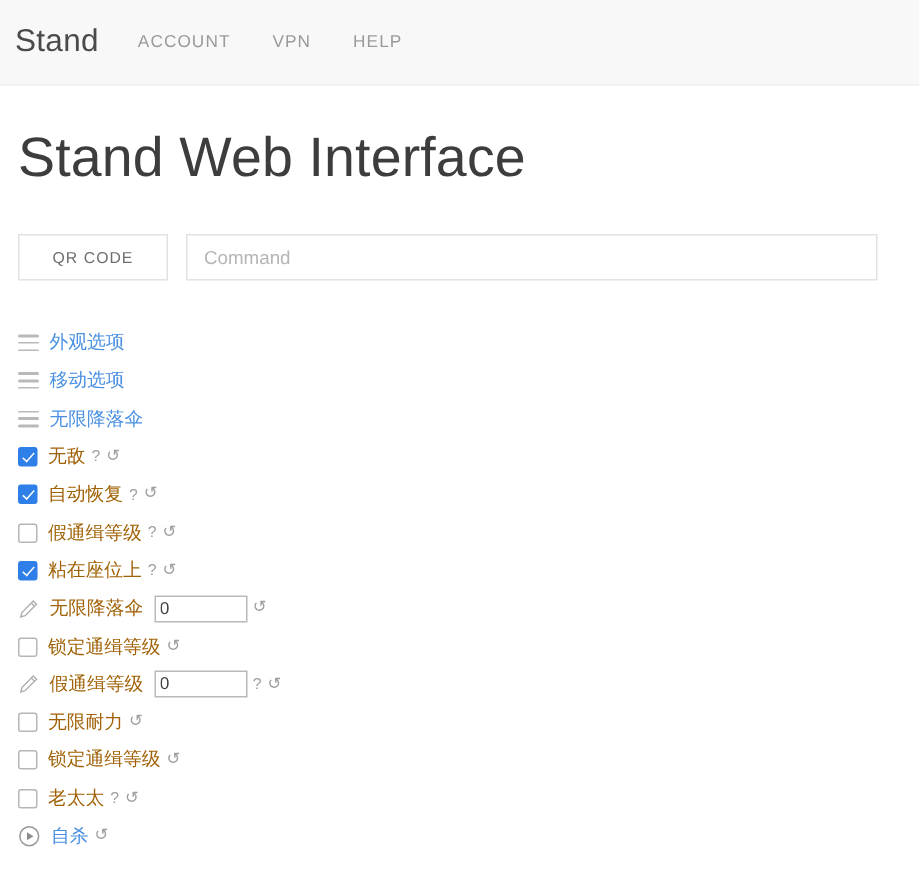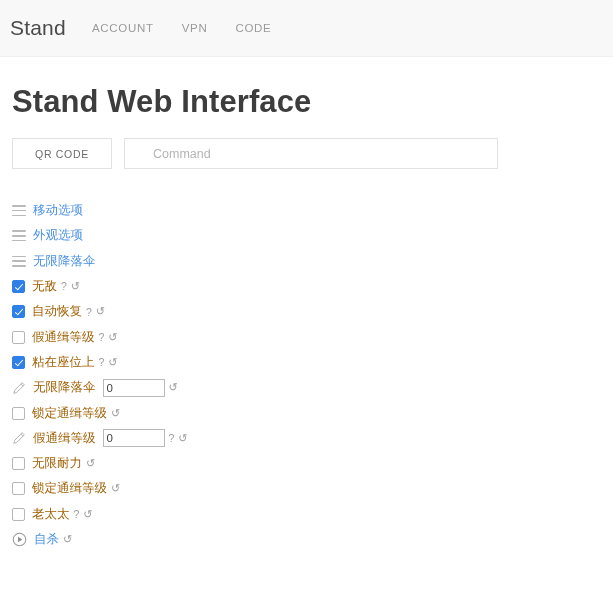"CODE" a.nav-link { text: CODE -> HELP }
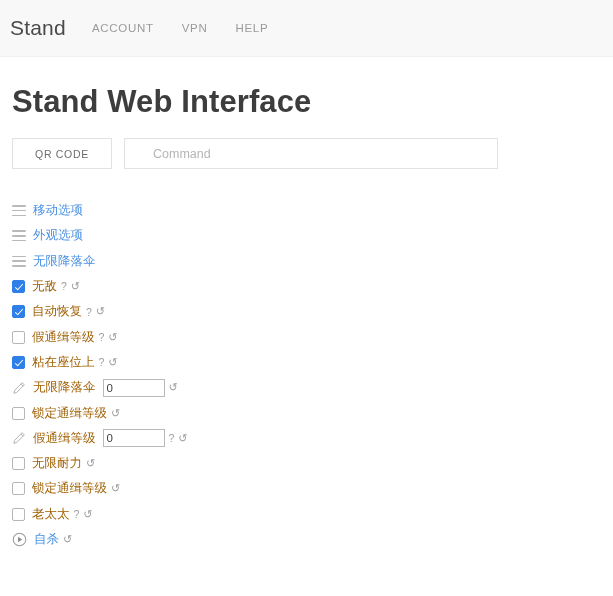"Stand Web Interface" .page-title { font-size: 31px -> 37px; font-weight: 700 -> 400; margin: 27px 0 18px 0 -> 27px 0 30px 0 }
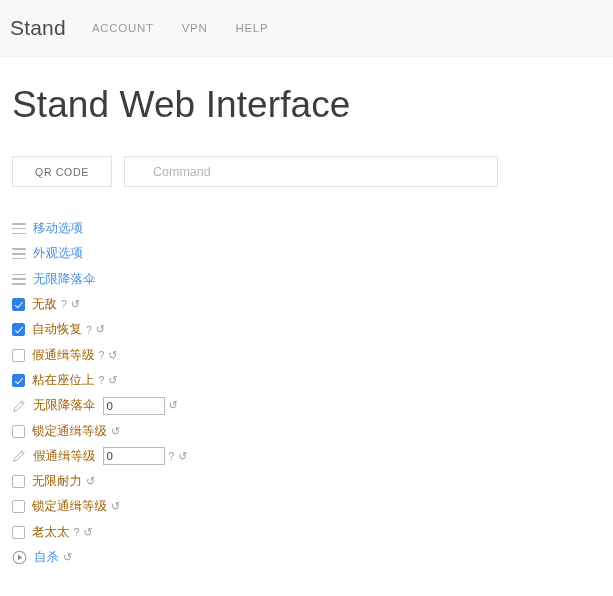"QR CODE" .command-bar { width: 486px -> 573px }
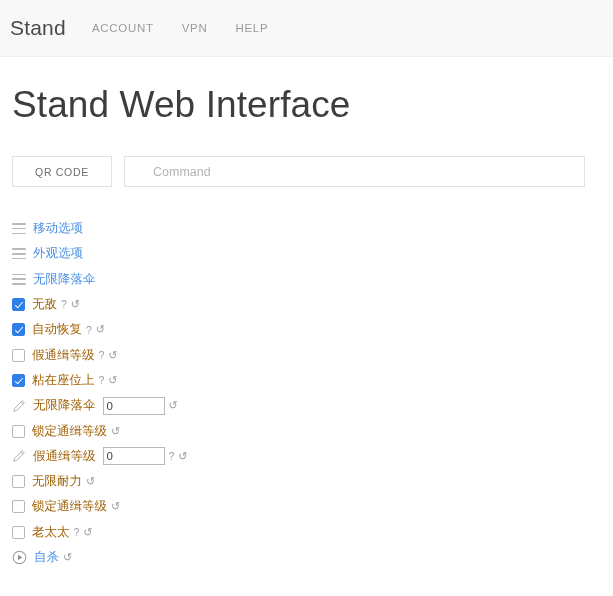"Command" .command-input { padding: 0 28px -> 0 11px }
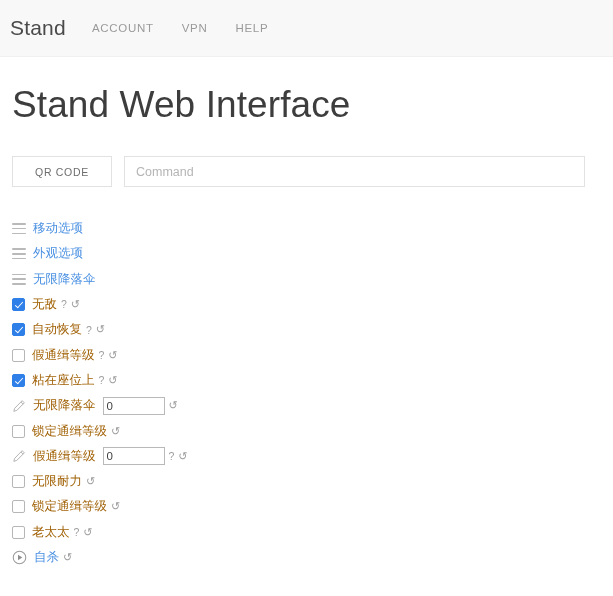"移动选项" div.opt-row { order: before "外观选项" -> after "外观选项" }
